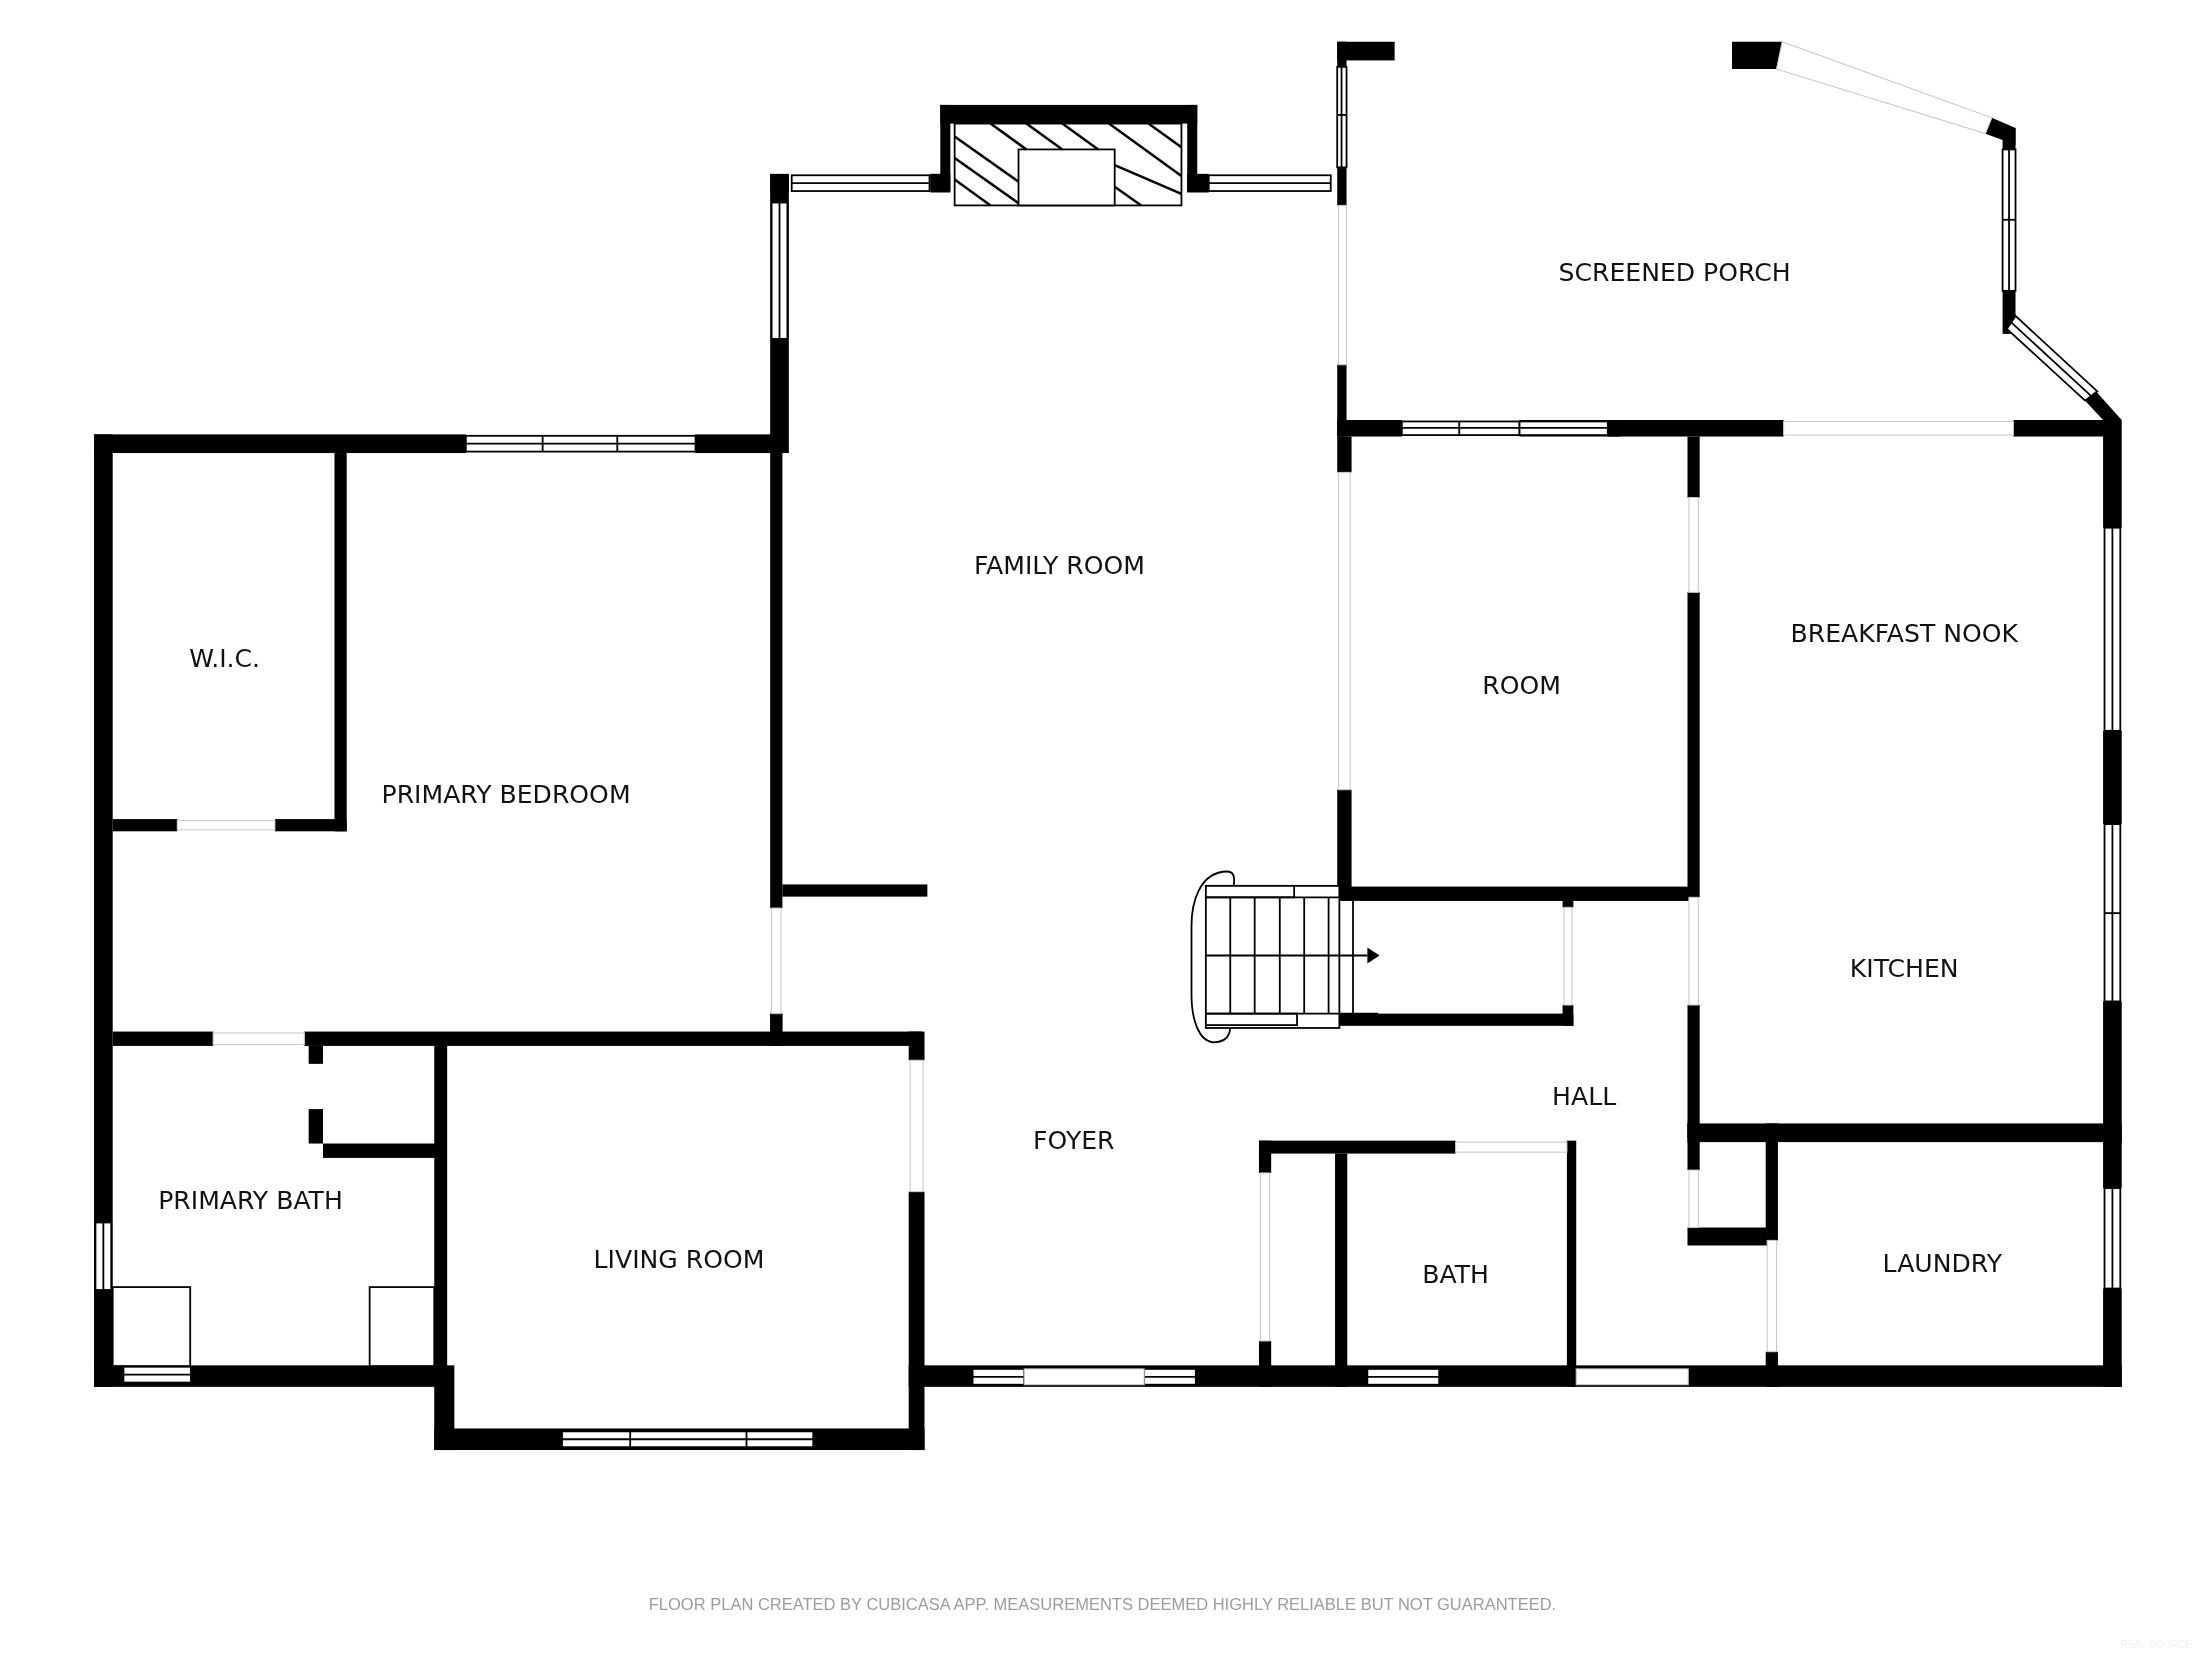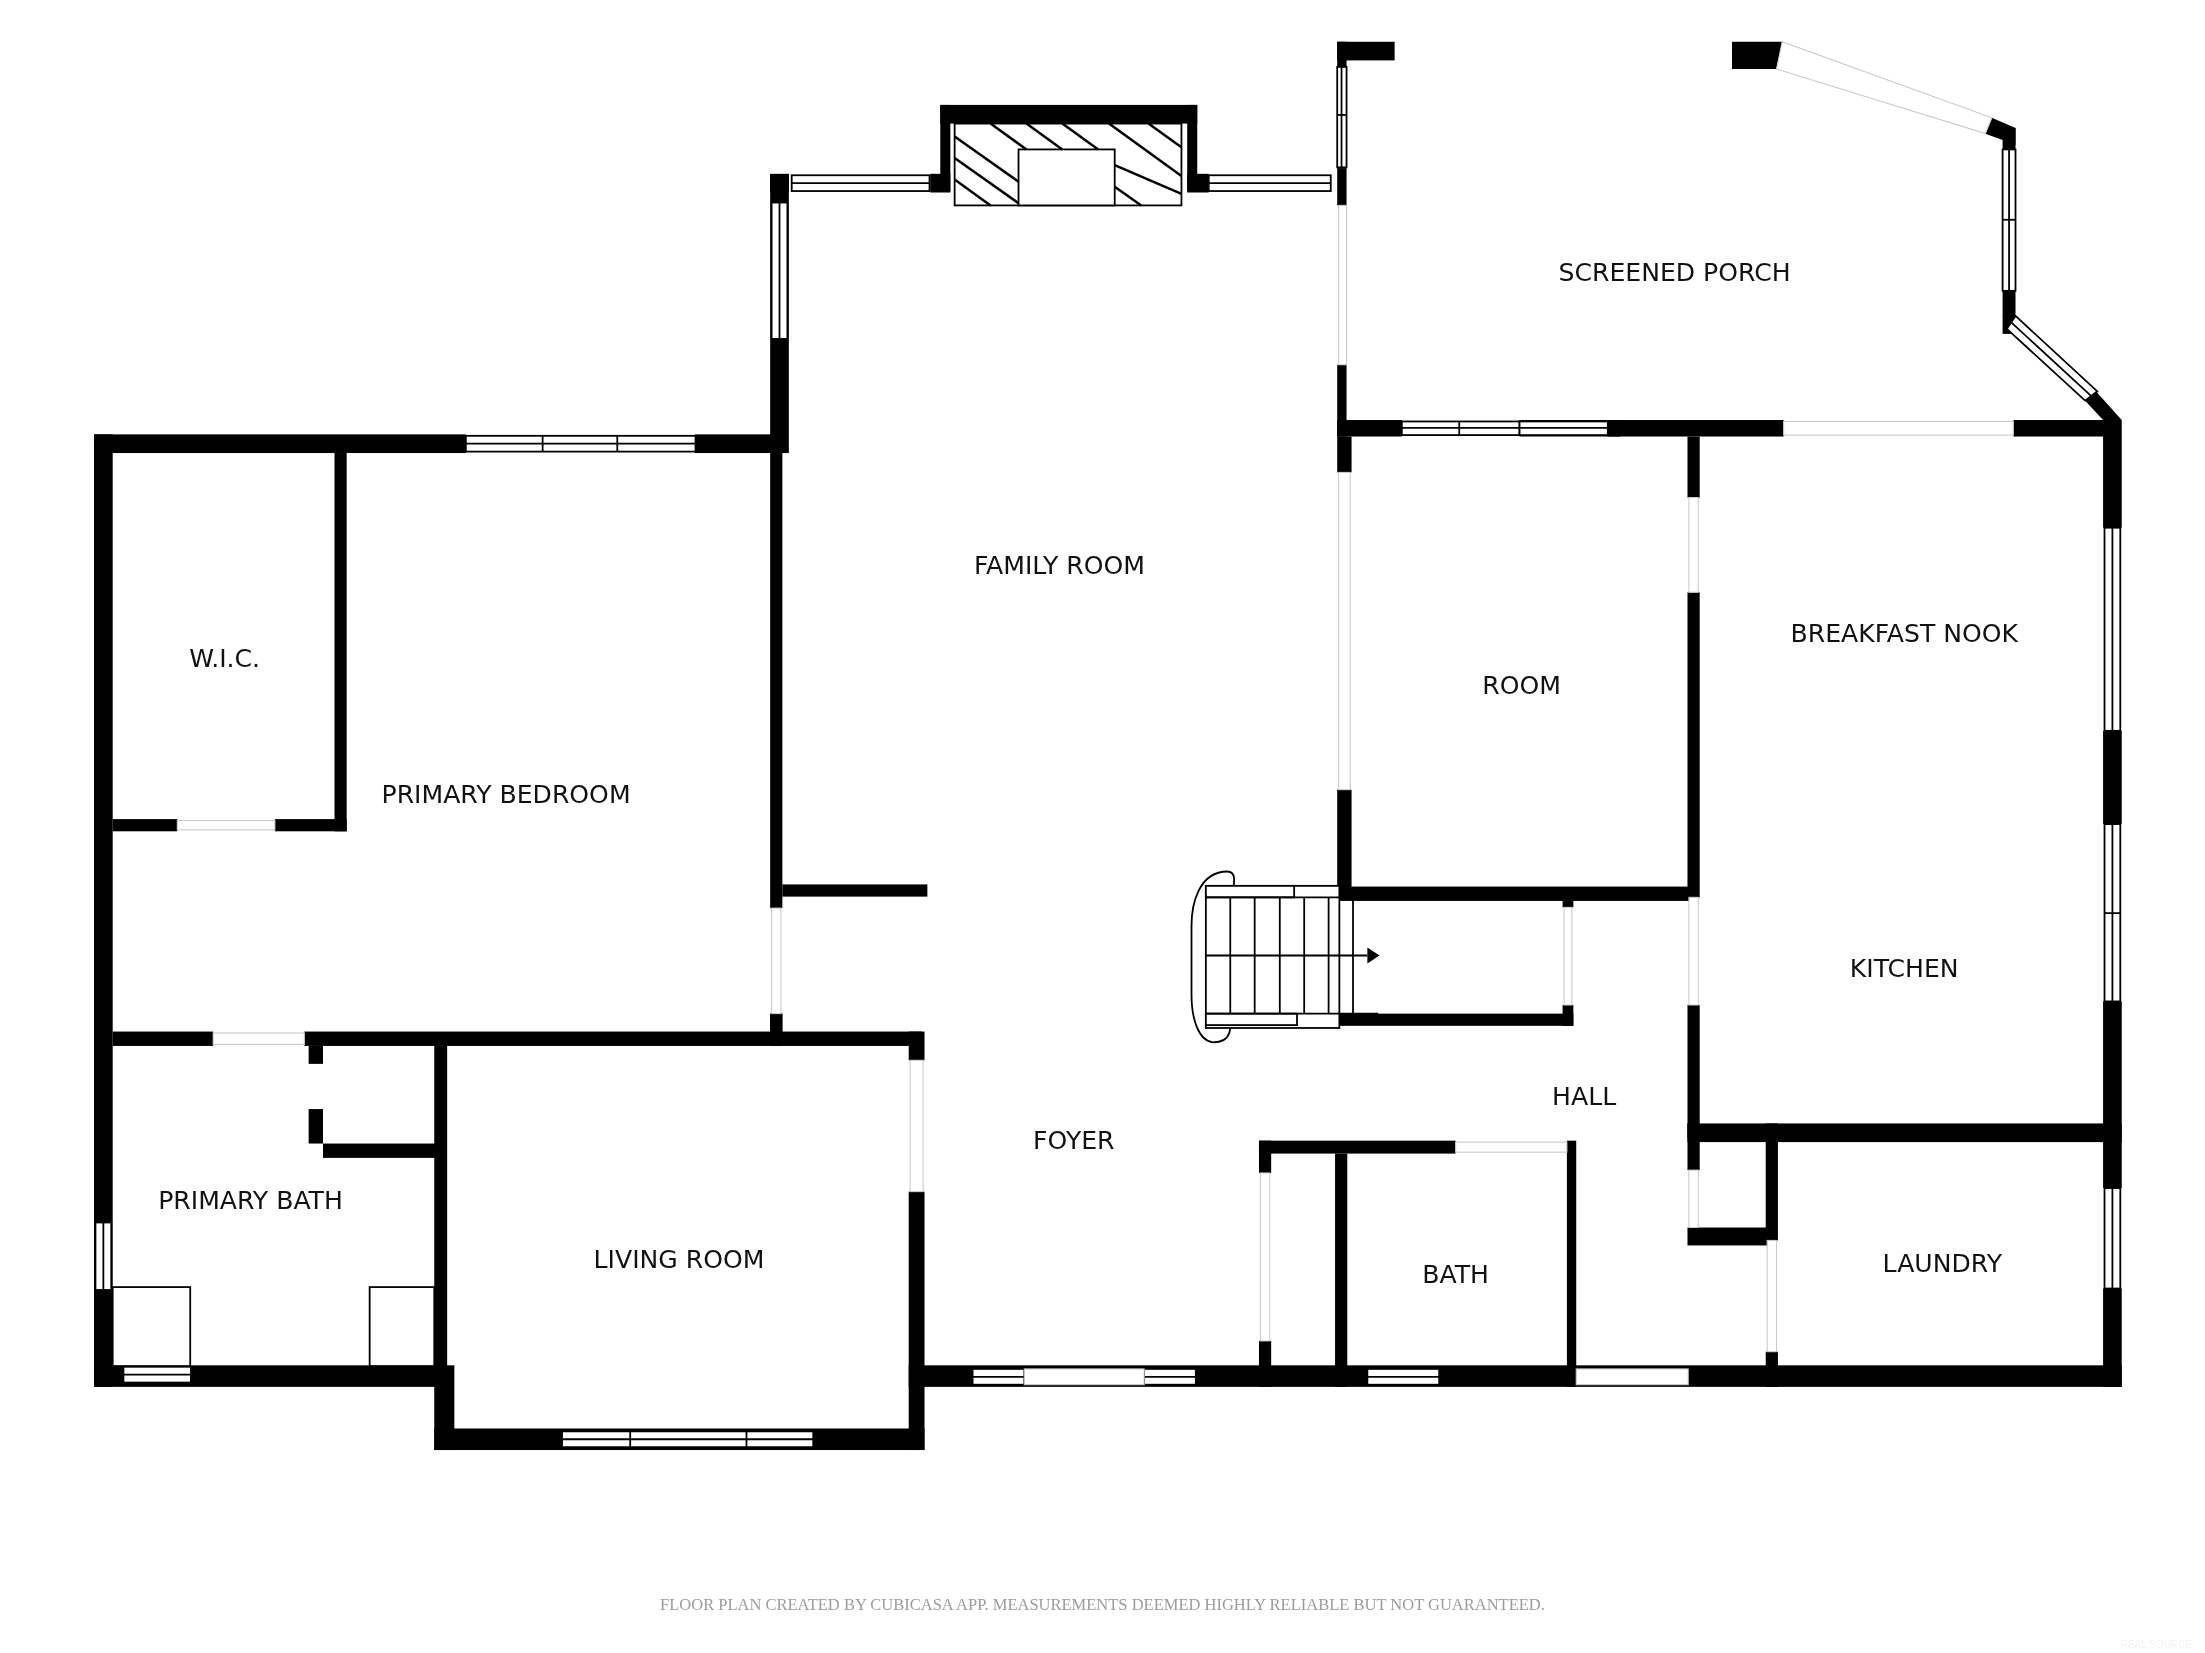"FLOOR PLAN CREATED BY CUBICASA" .footer { font-family: Liberation Serif, serif -> Liberation Sans, sans-serif }
